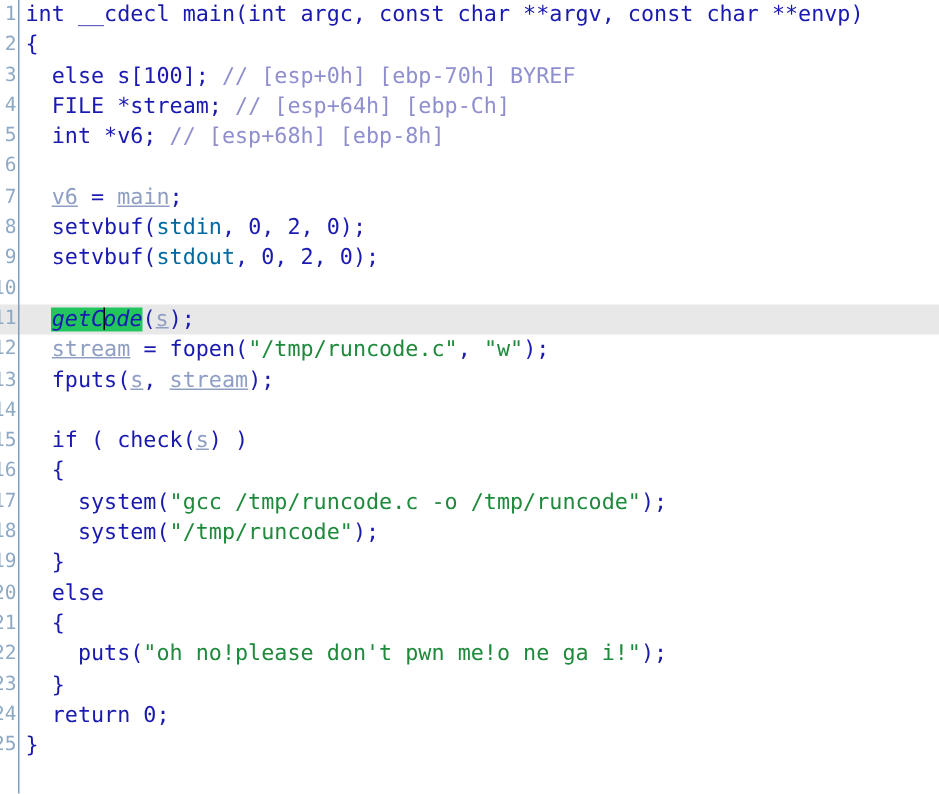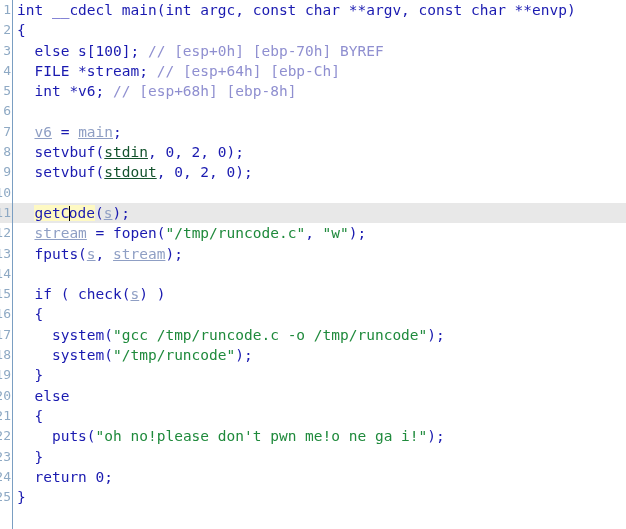"stdin" .glob { color: #14532d -> #0369a1; text-decoration: underline -> none }
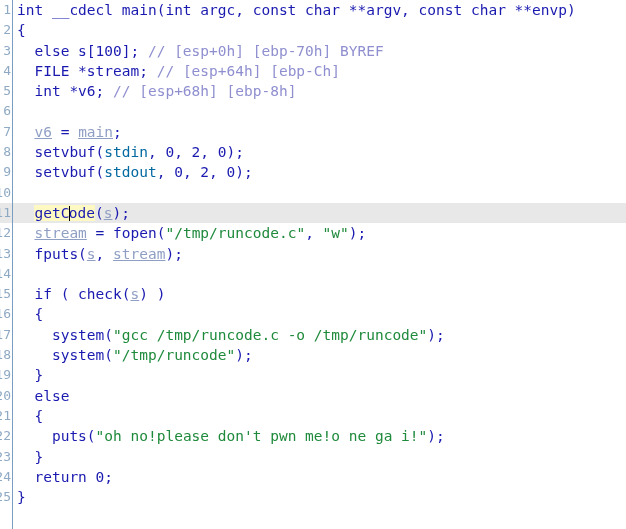"getCode" .hl-ident { background: #fef9c3 -> #22c55e; font-style: none -> italic }
